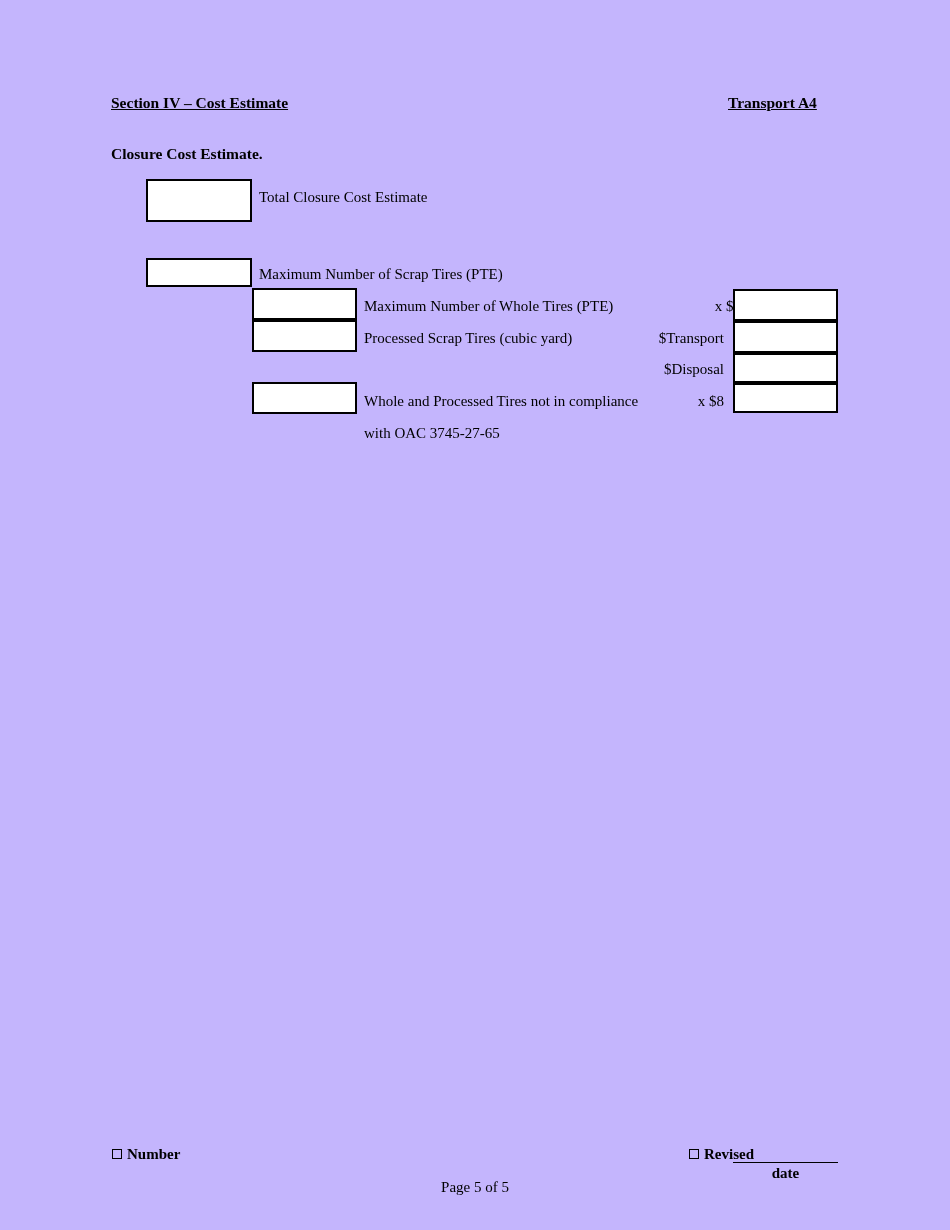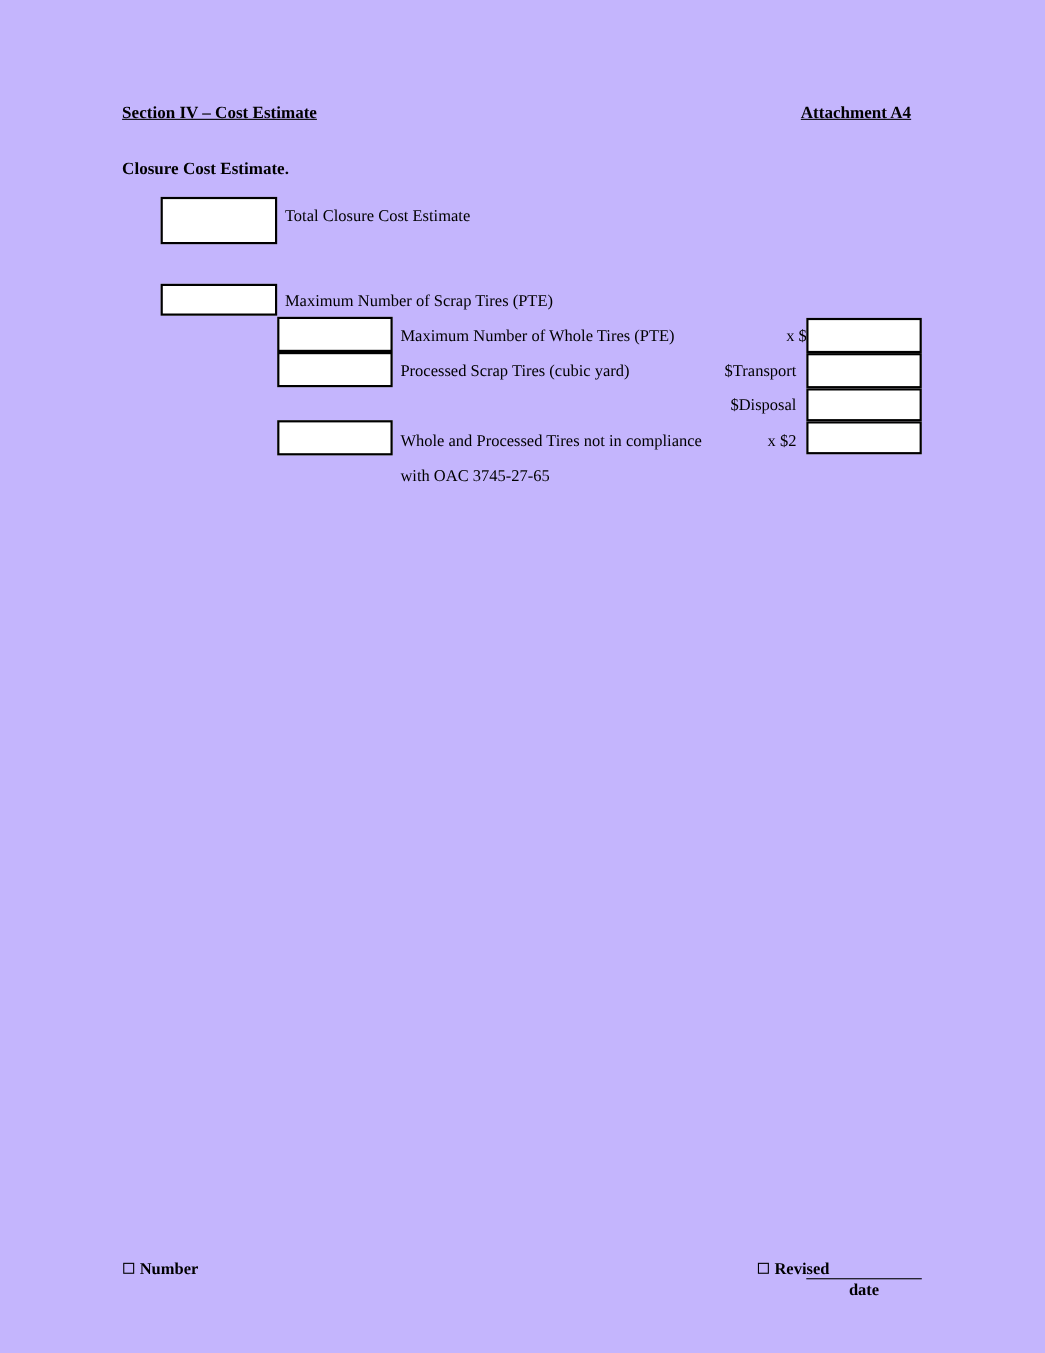"Attachment A4" div.abs { text: Attachment -> Transport }
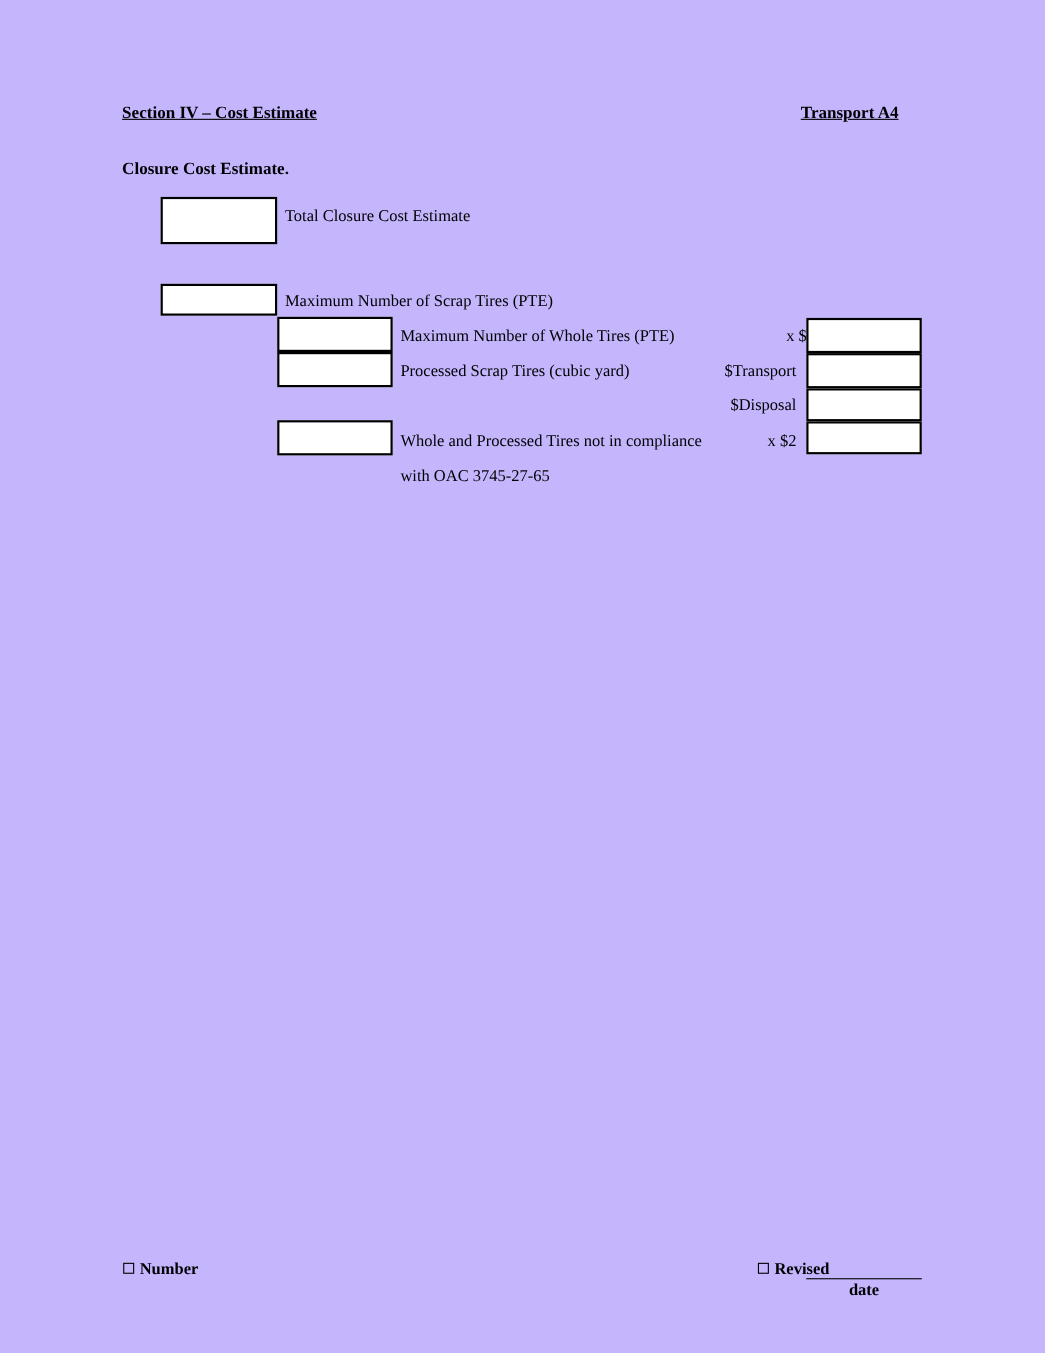"x $2" div.abs { text: $2 -> $8 }
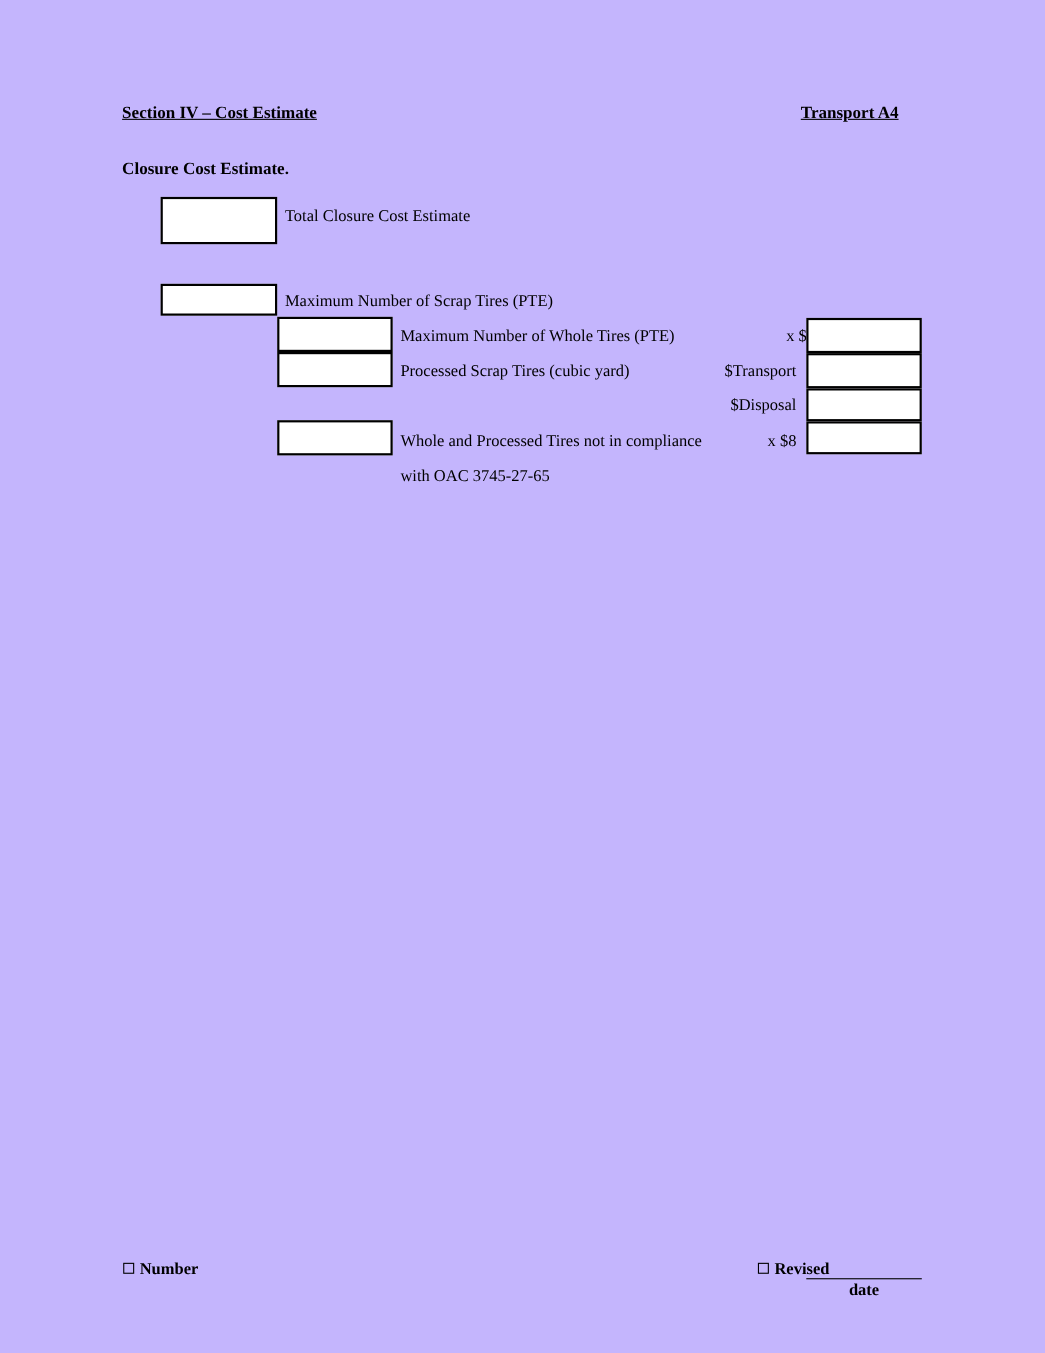"Page 5 of 5" div.abs { html: none -> <div>Page 5 of 5</div> }
